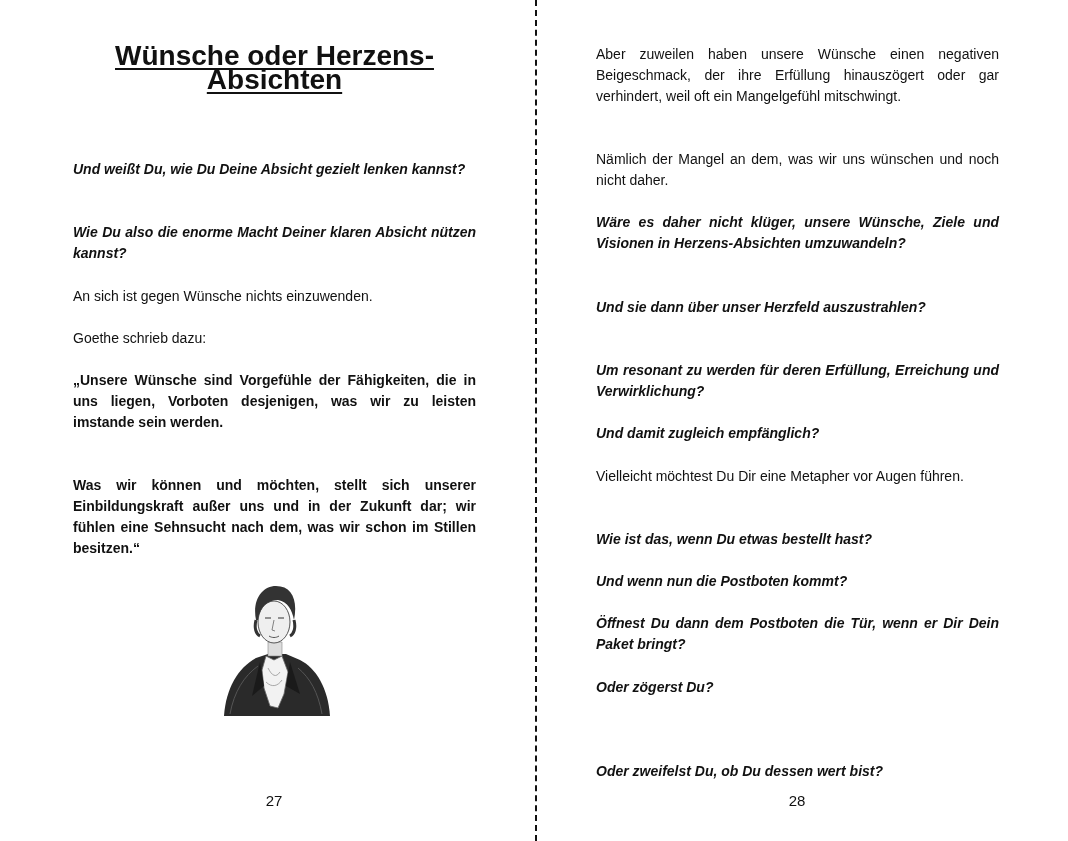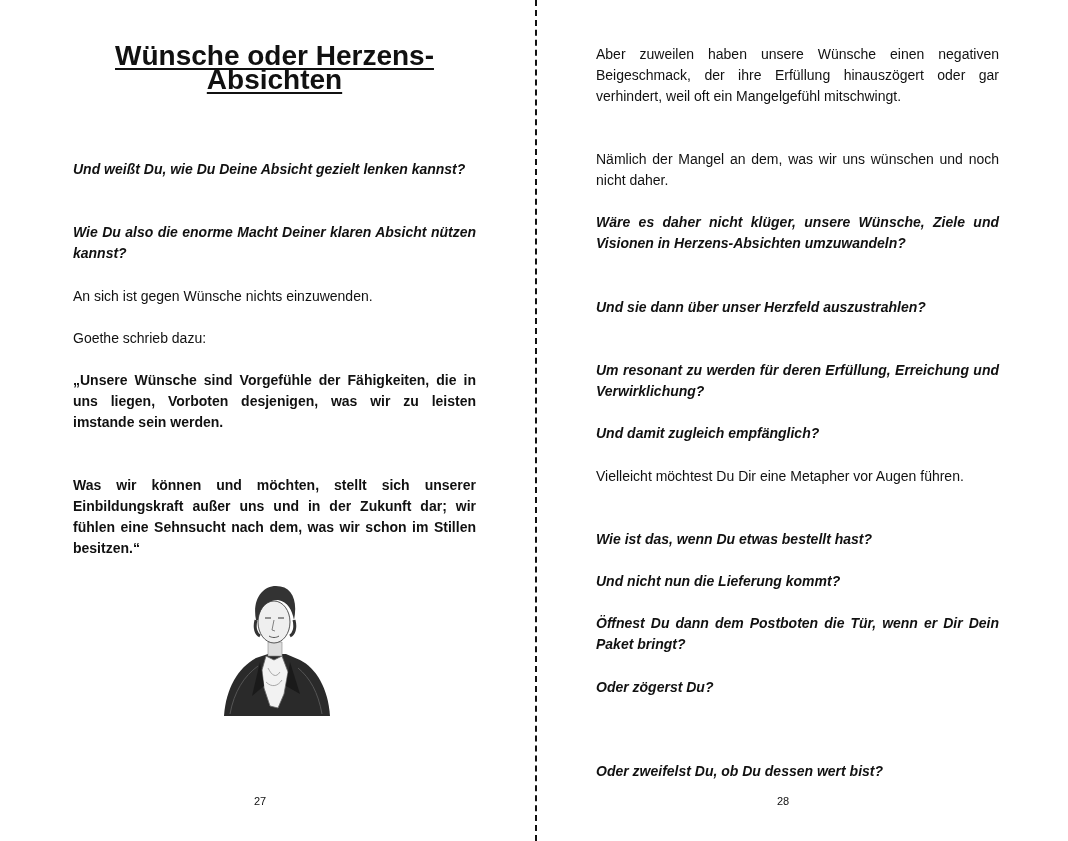"Und nicht nun die Lieferung" p.para { text: nicht nun die Lieferung -> wenn nun die Postboten }
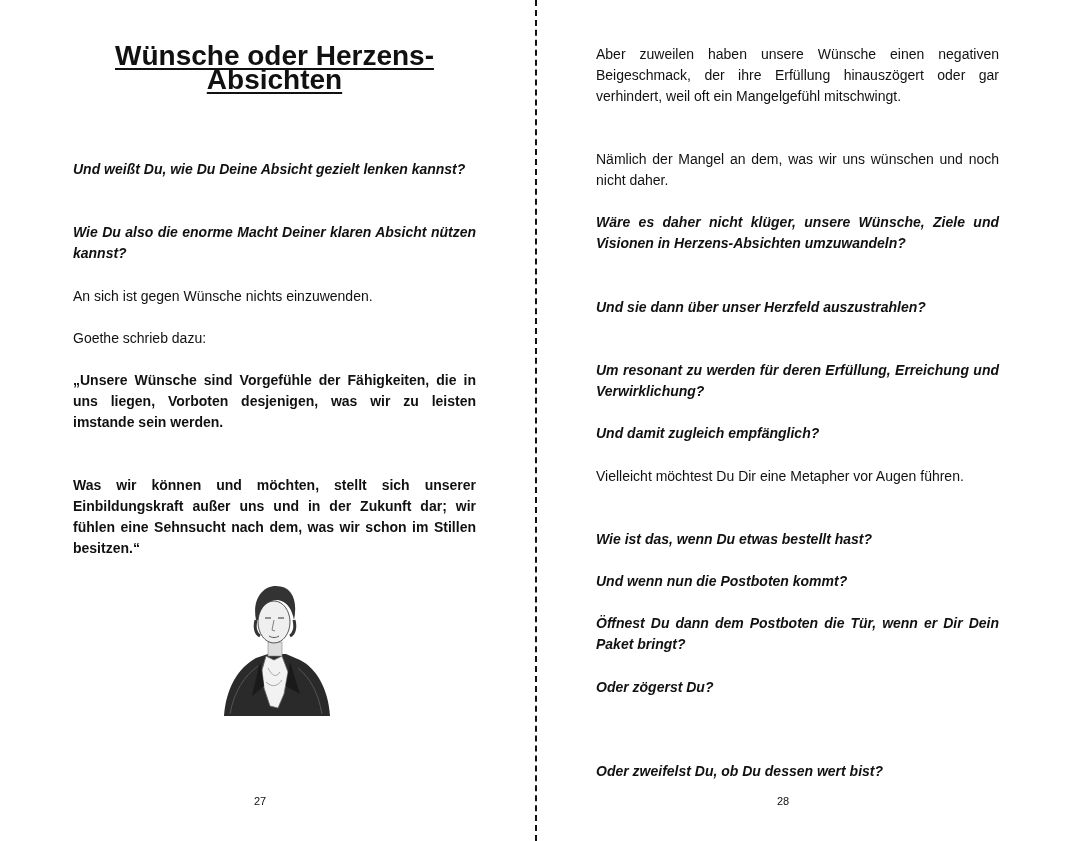"27" .pnum { font-size: 11px -> 15px; text-align: left -> center }
